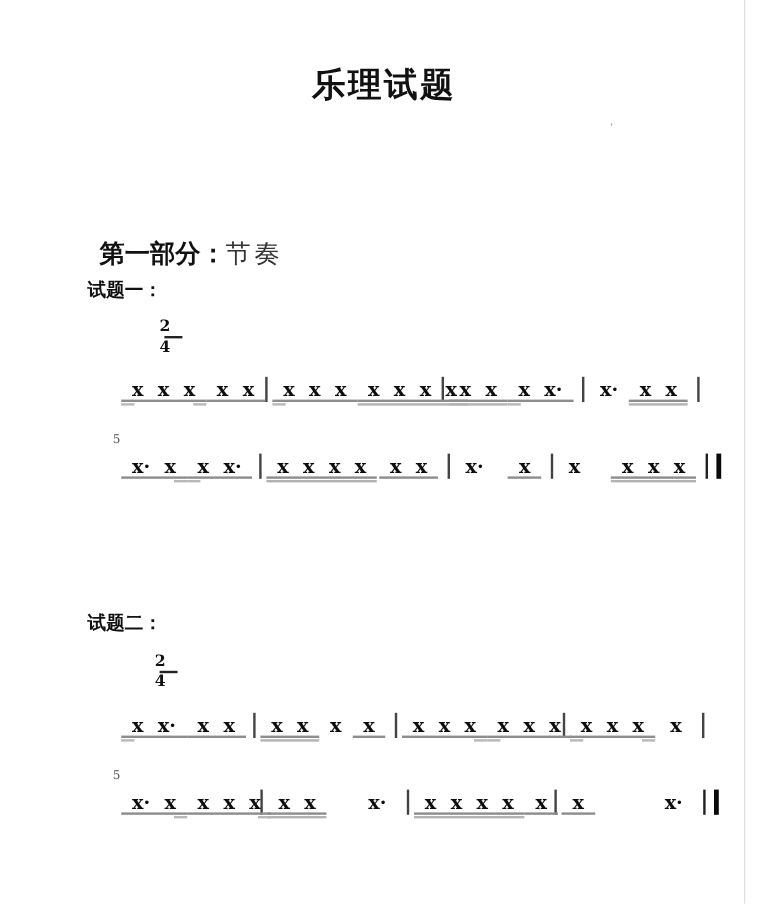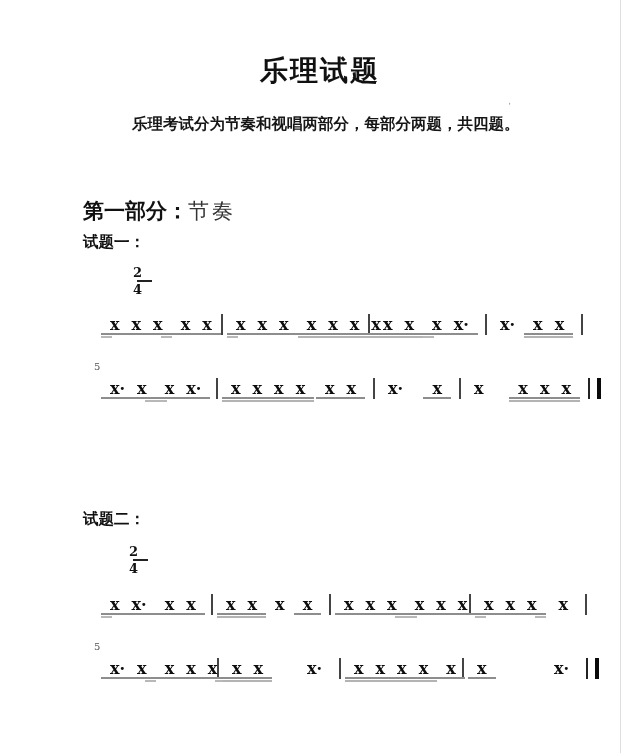"乐理考试分为节奏和视唱两部分，每部分两题，共四题。" span.l1 { html: <span>乐理考试分为节奏和视唱两部分，每部分两题，共四题。</span> -> none }
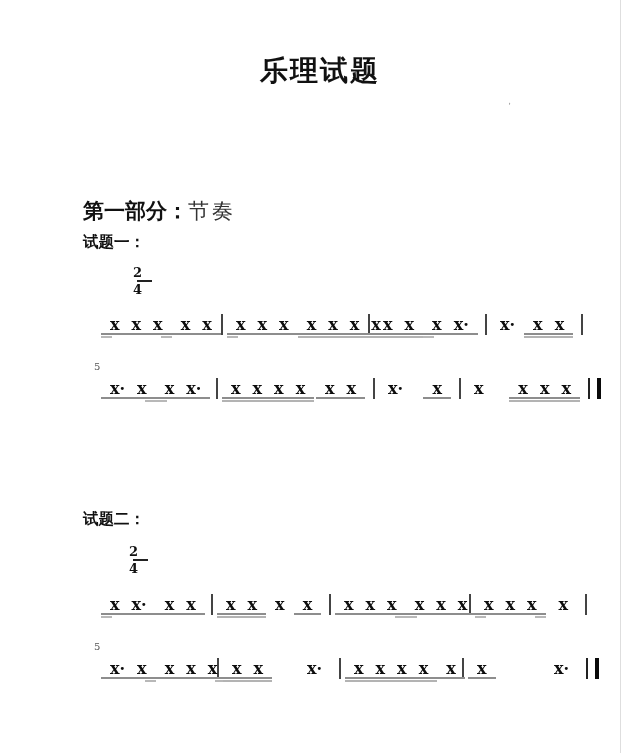"试题一：" .q-label { left: 83px -> 73px }
